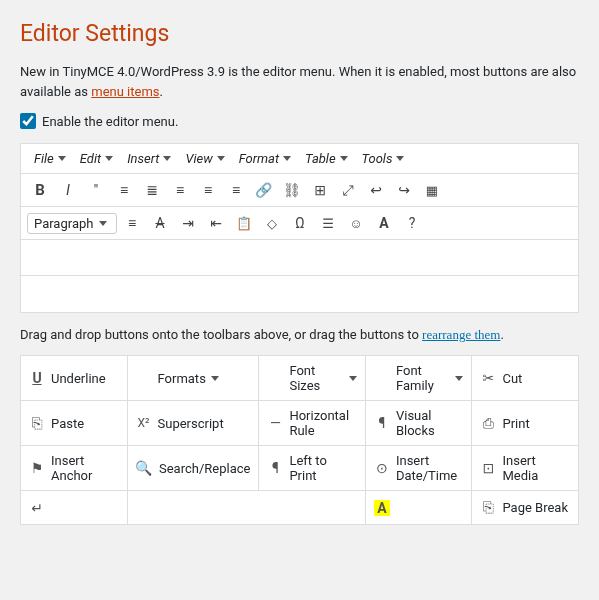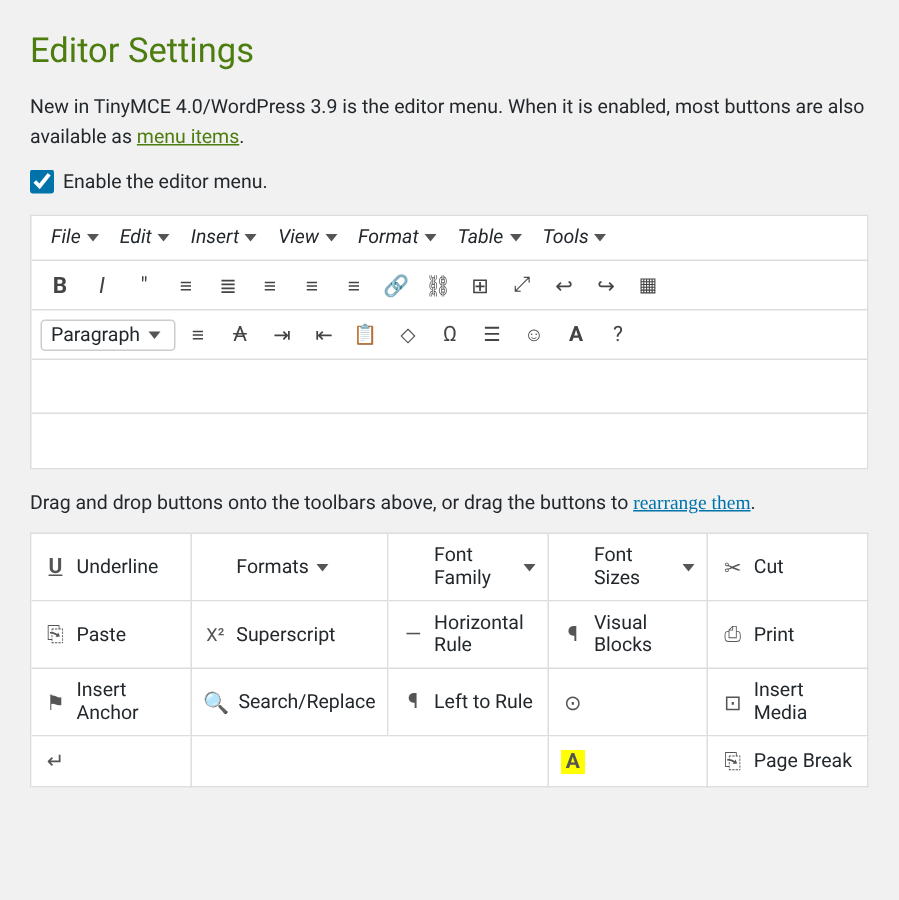"Editor Settings" h1.page-title { color: #4d7c0f -> #c2410c }
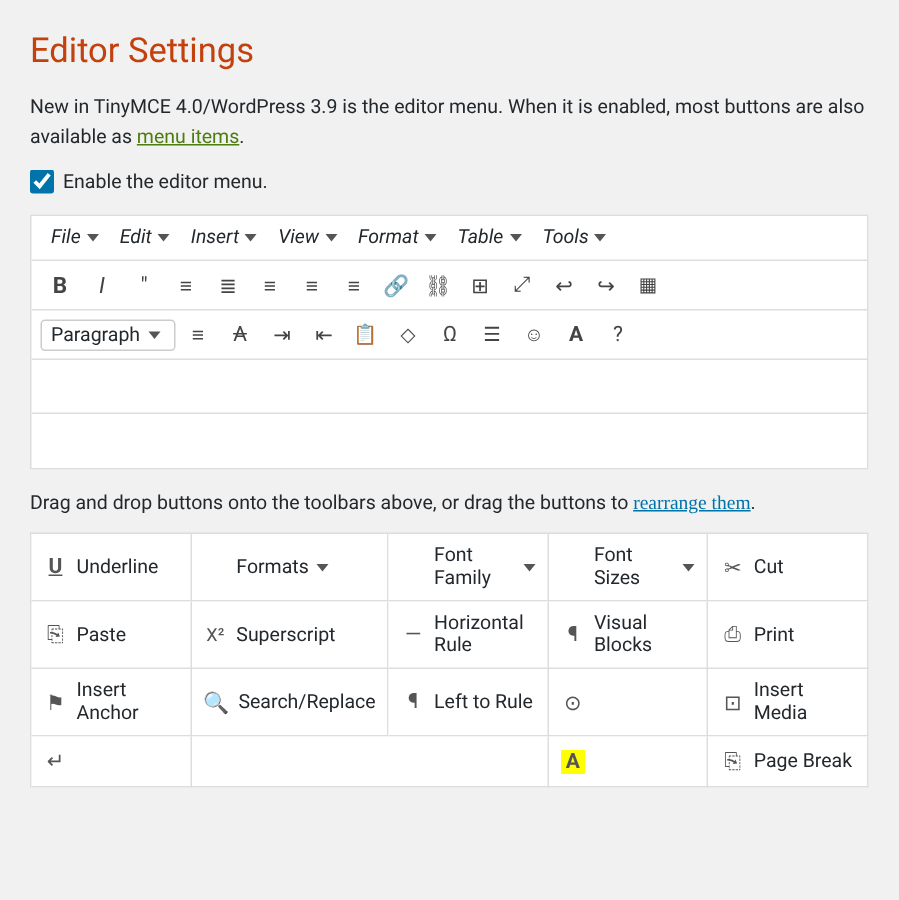"menu items" .description a { color: #4d7c0f -> #c2410c }
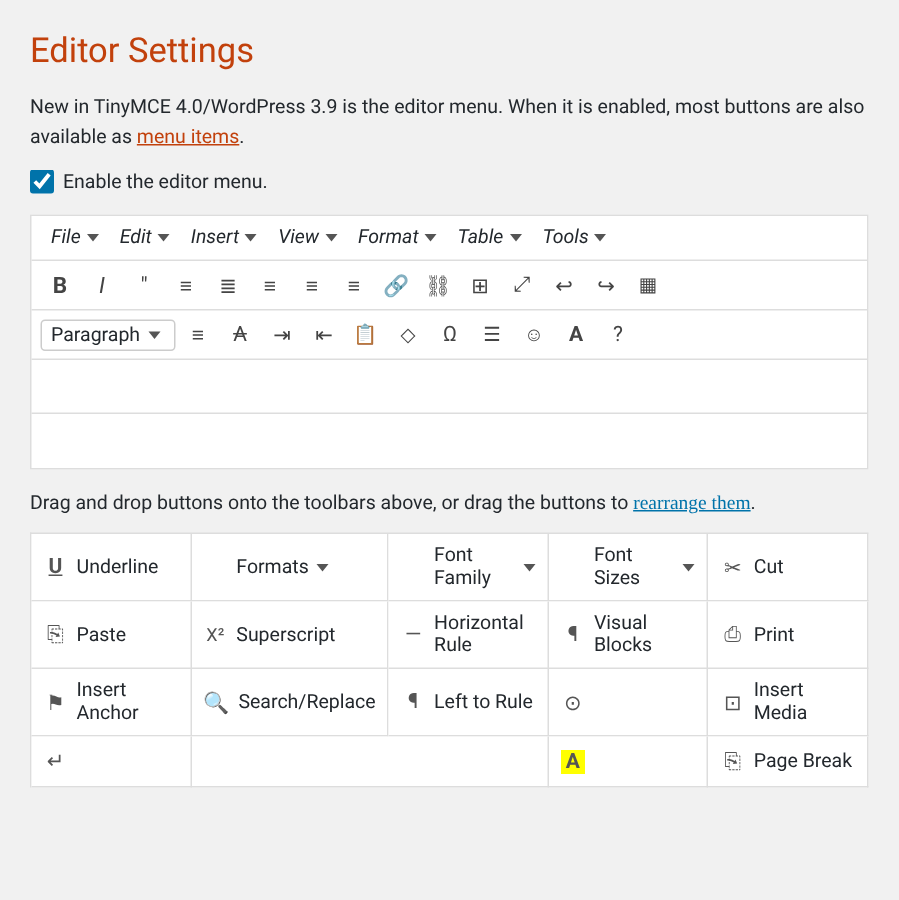"Font Family" div.btn-item { order: before "Font Sizes" -> after "Font Sizes" }
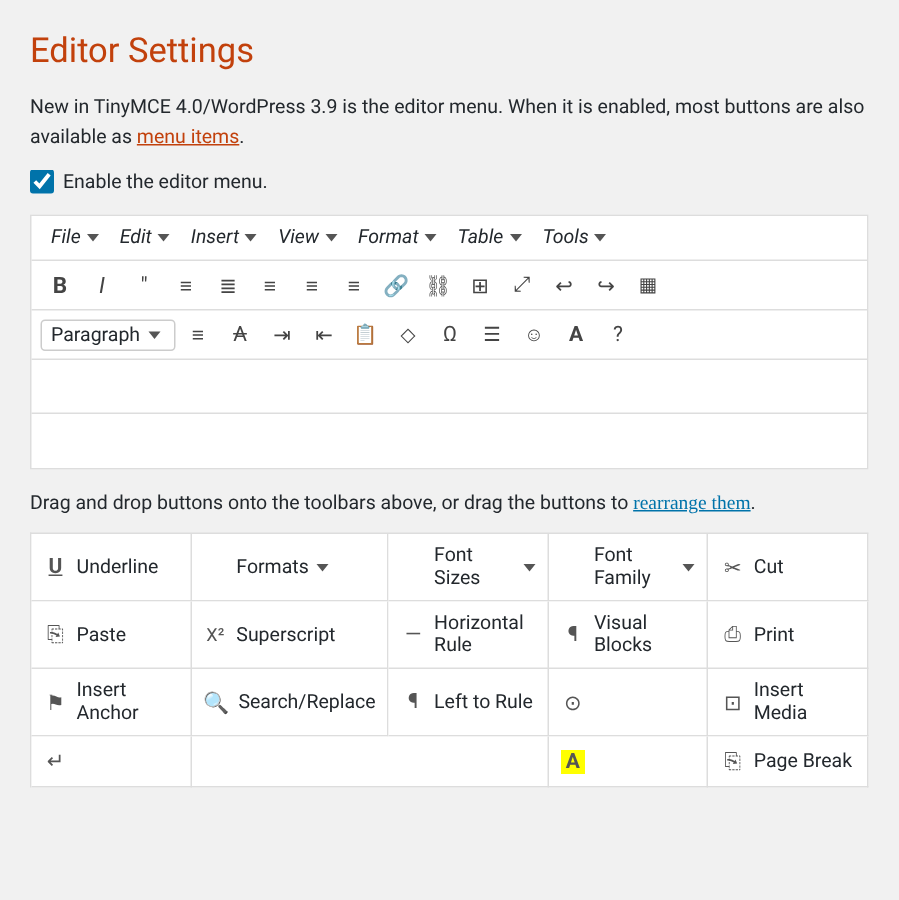"Left to Rule" span { text: Rule -> Print }
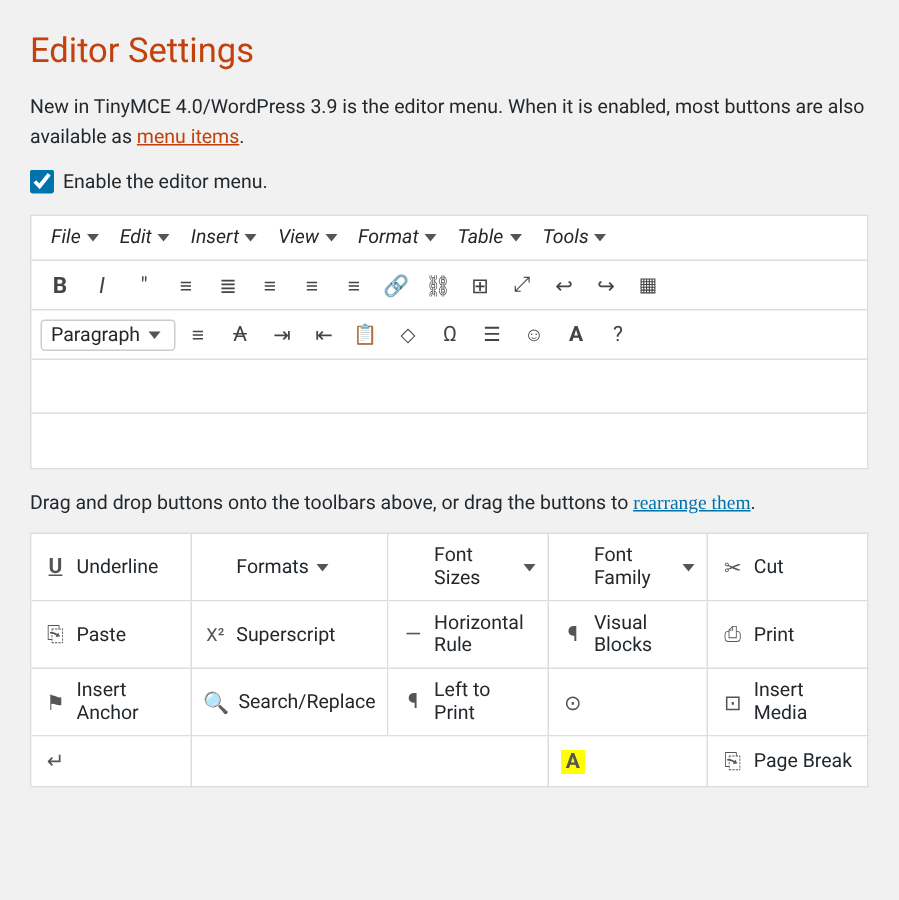"Insert Date/Time" span { html: none -> <span>Insert Date/Time</span> }
